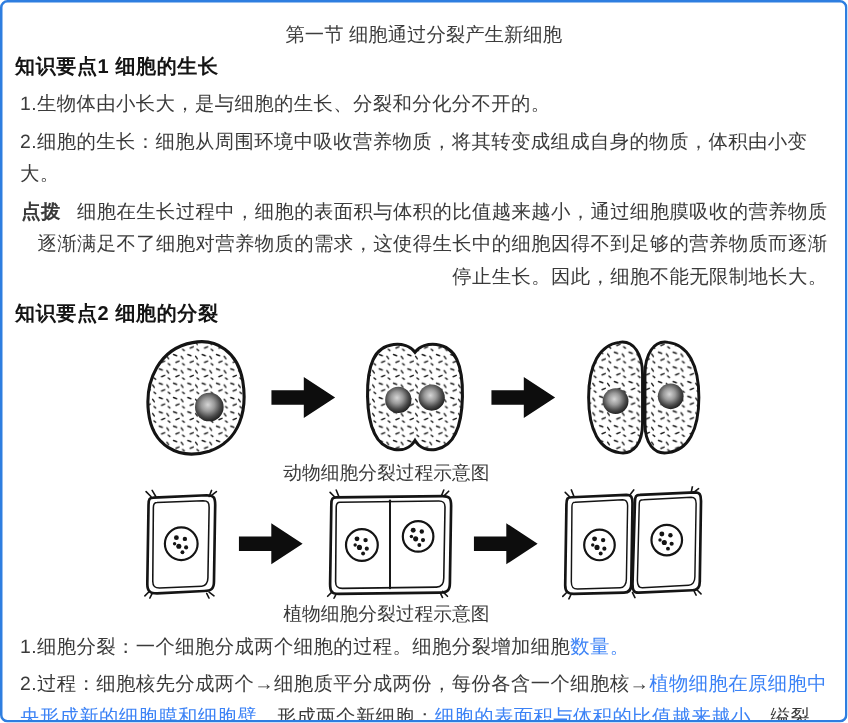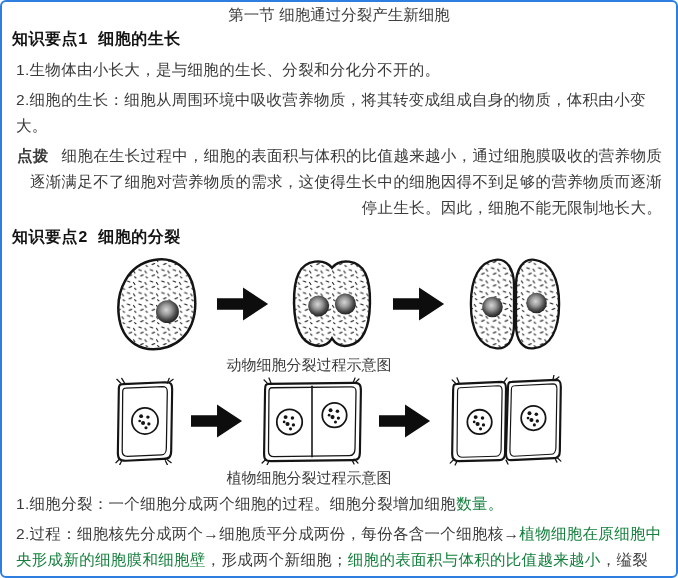"第一节 细胞通过分裂产生新细胞" .page { padding: 0 10px 4px 10px -> 14px 10px 4px 10px }
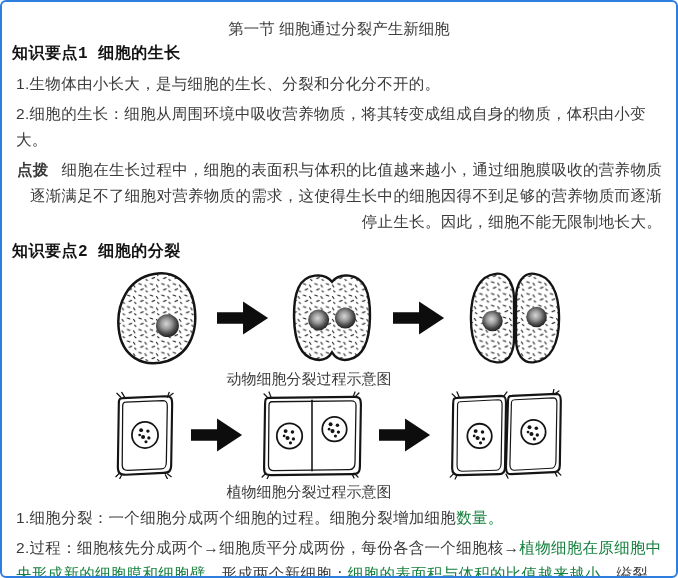"知识要点1 细胞的生长" .heading { font-family: Liberation Mono, monospace -> none }
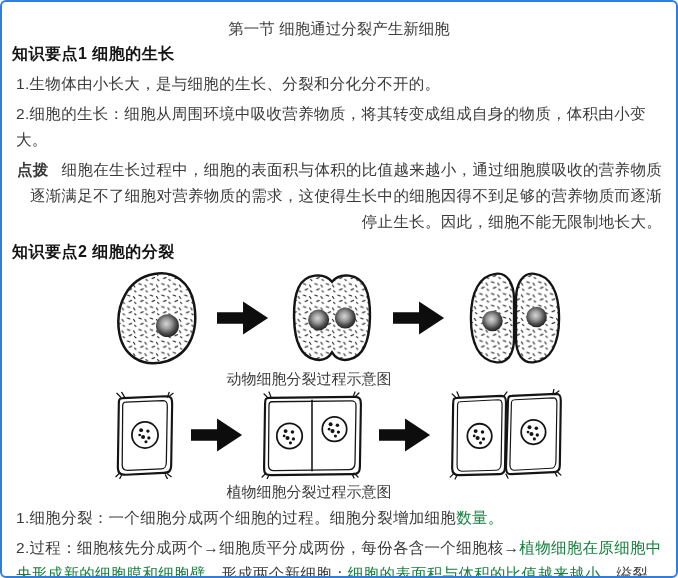"数量。" .red { color: #15803d -> #3b82f6 }
